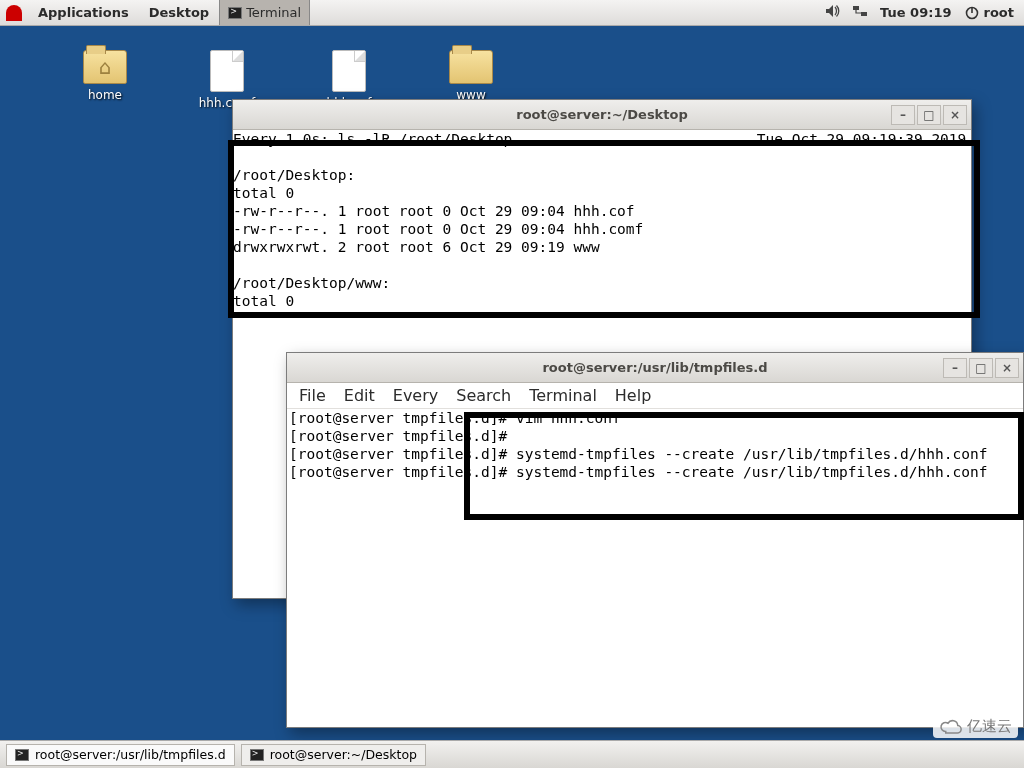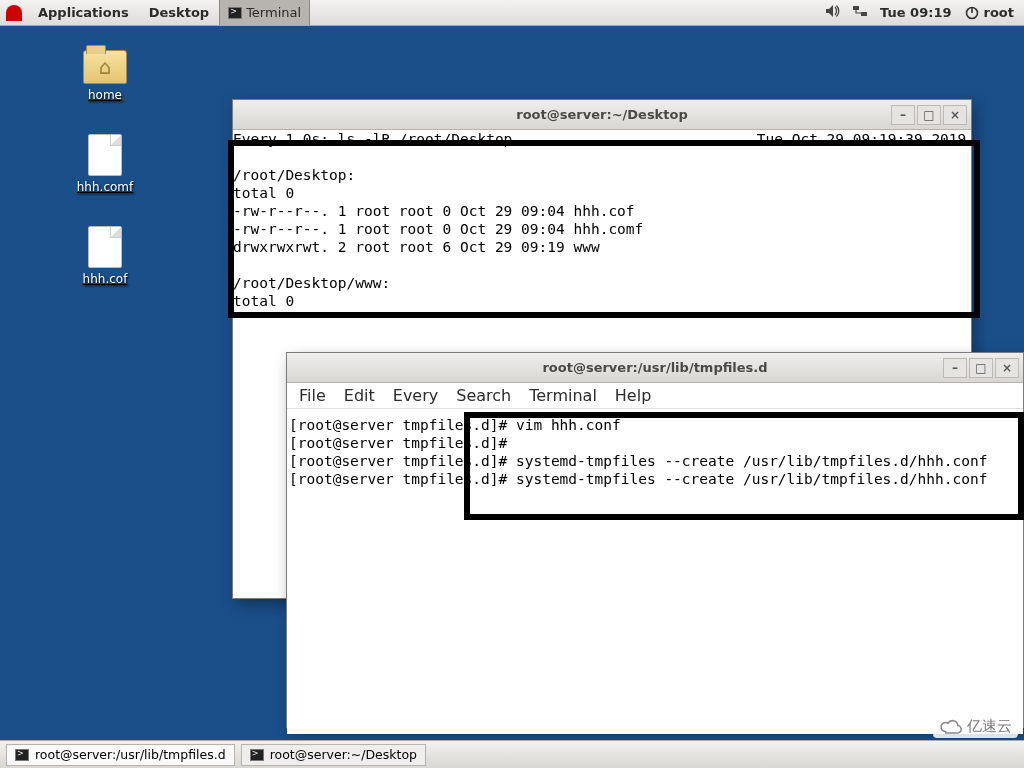"home" .desktop-icons { flex-direction: column -> row; text-decoration: underline -> none }
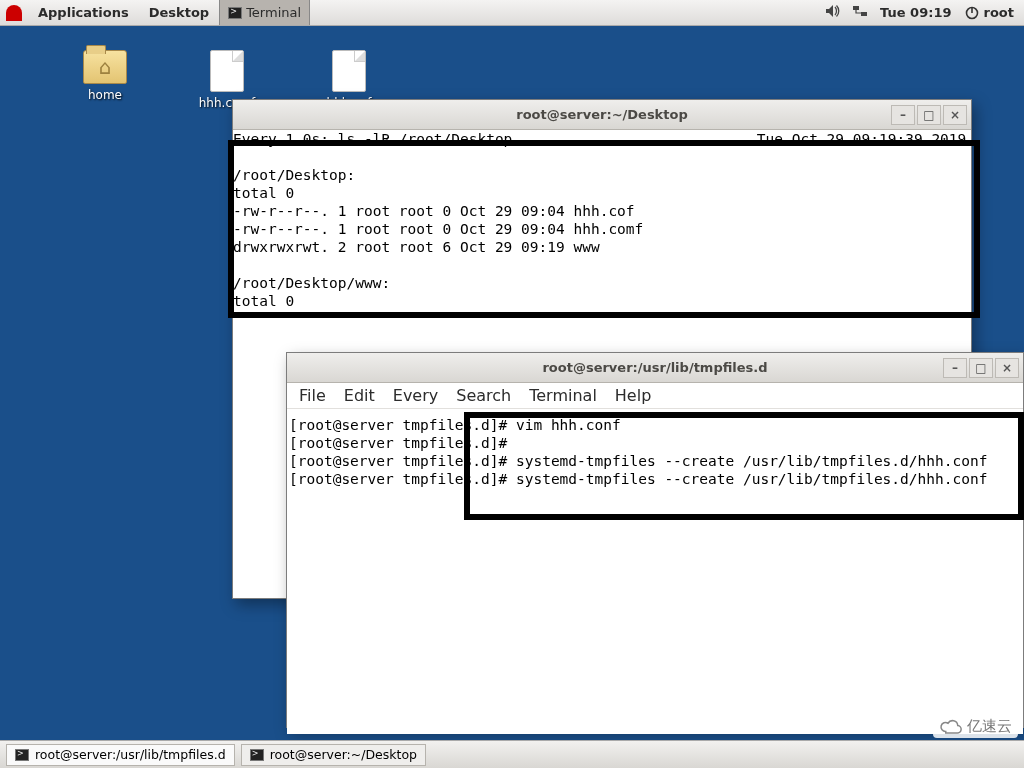"www" div.dicon { html: none -> <div> <div></div> <div>www</div> </div> }
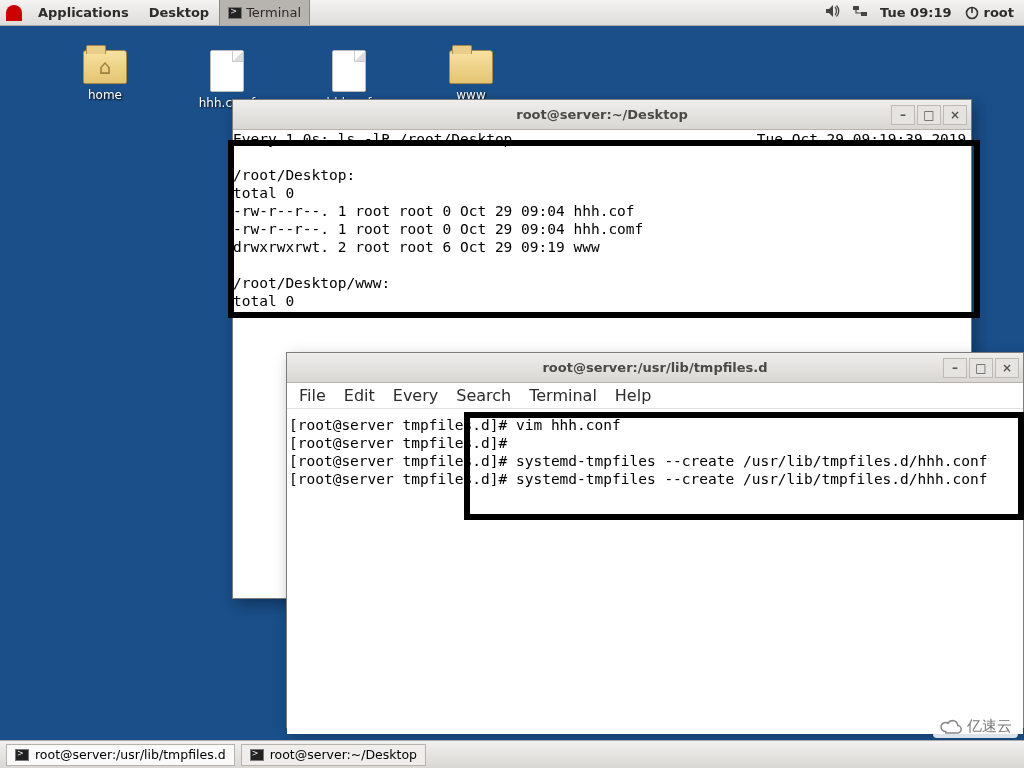"[root@server tmpfiles.d]# vim hhh.conf" .win2 .term-body { margin-top: 7px -> none }
